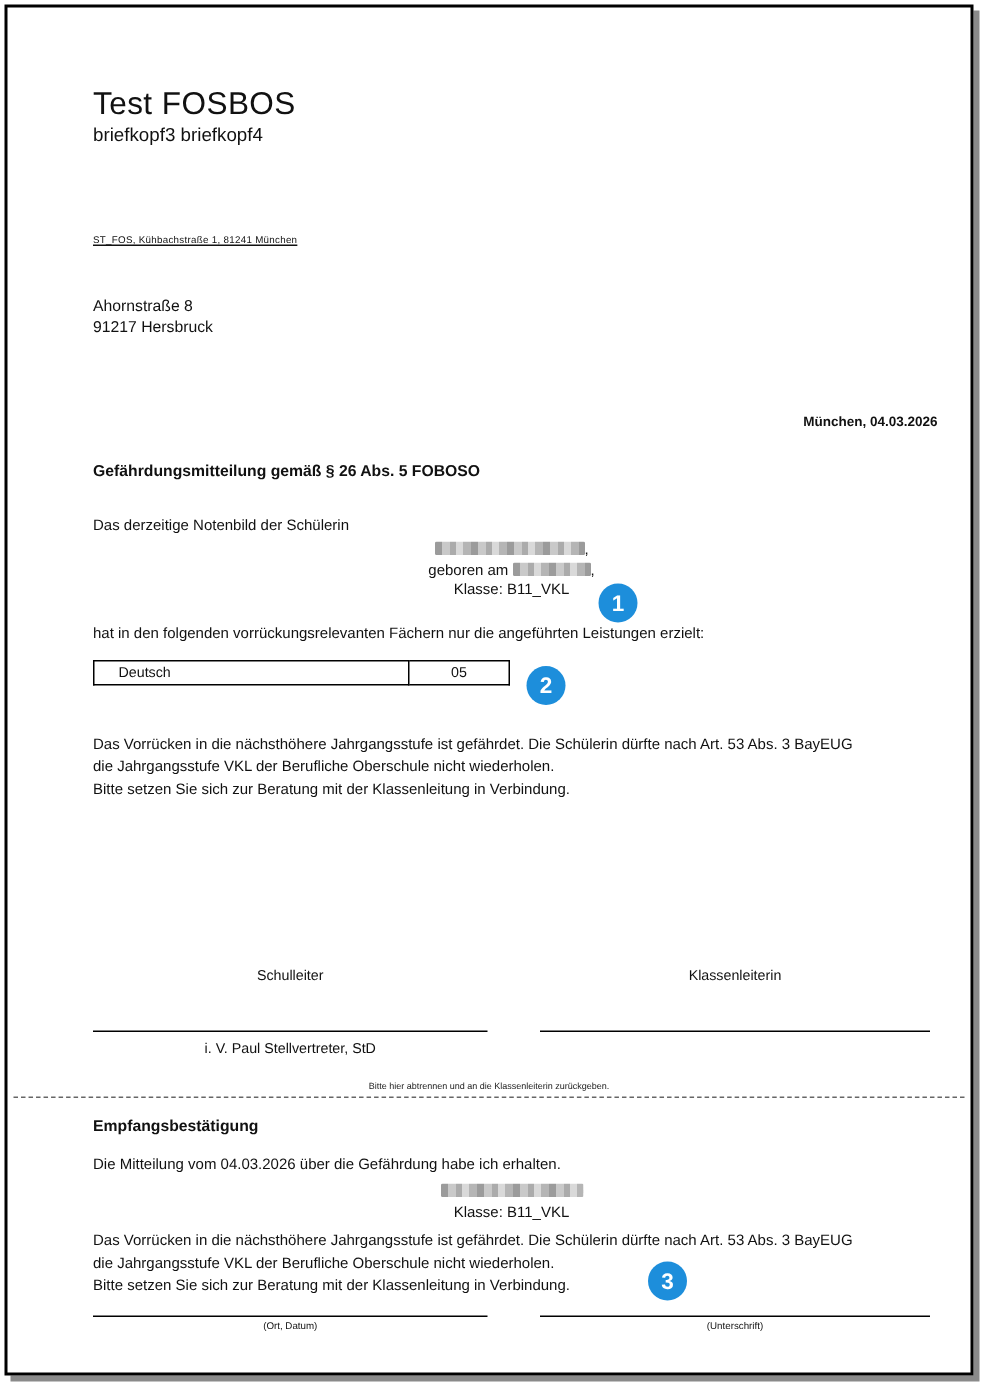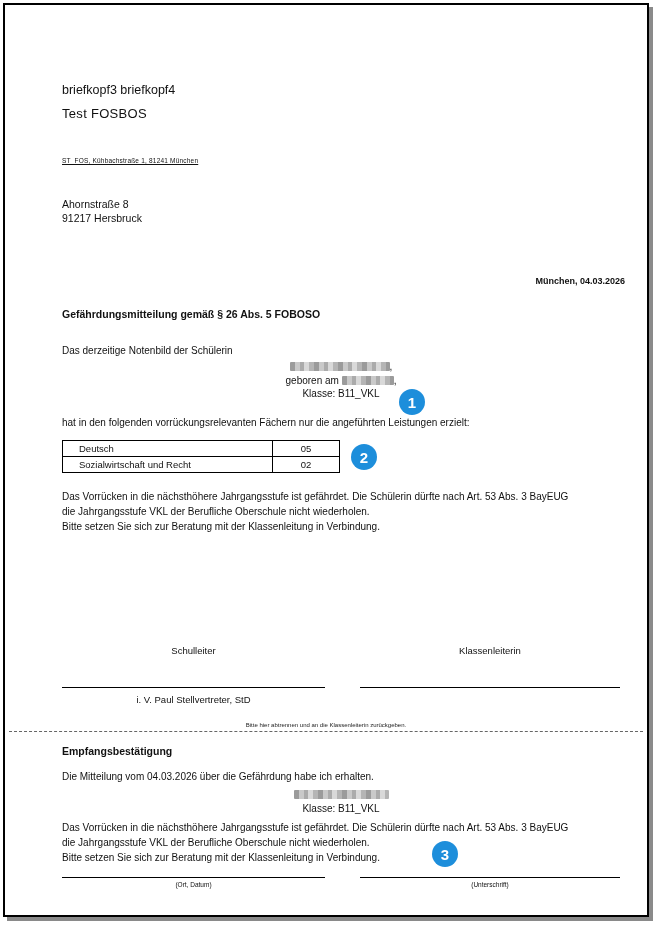"Test FOSBOS" .school-name { font-size: 13px -> 21px; margin-top: 48px -> none }
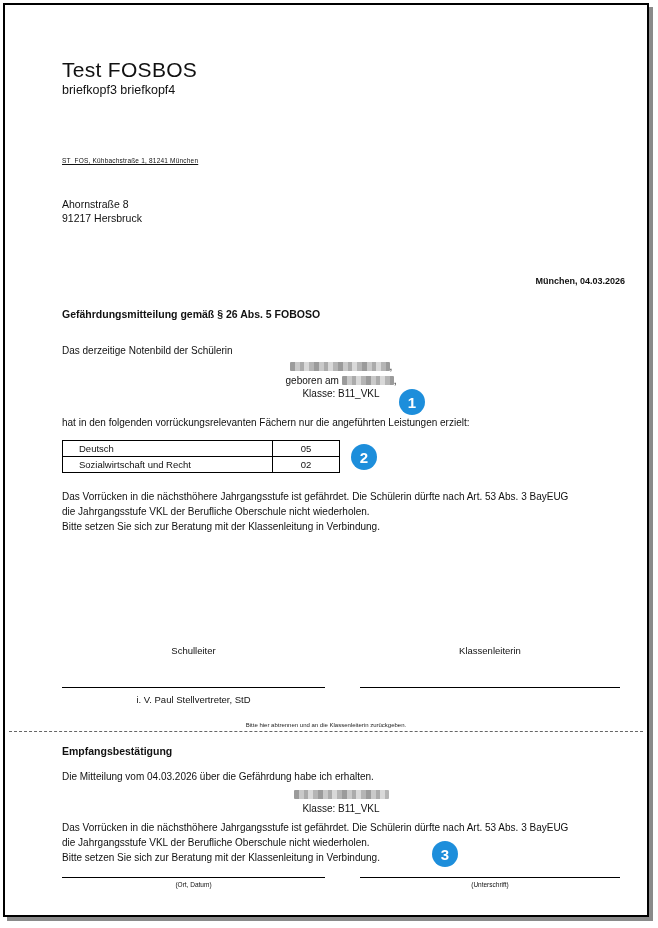"Sozialwirtschaft und Recht" tr { html: <tr> <td>Sozialwirtschaft und Recht</td> <td>02</td> </tr> -> none }
